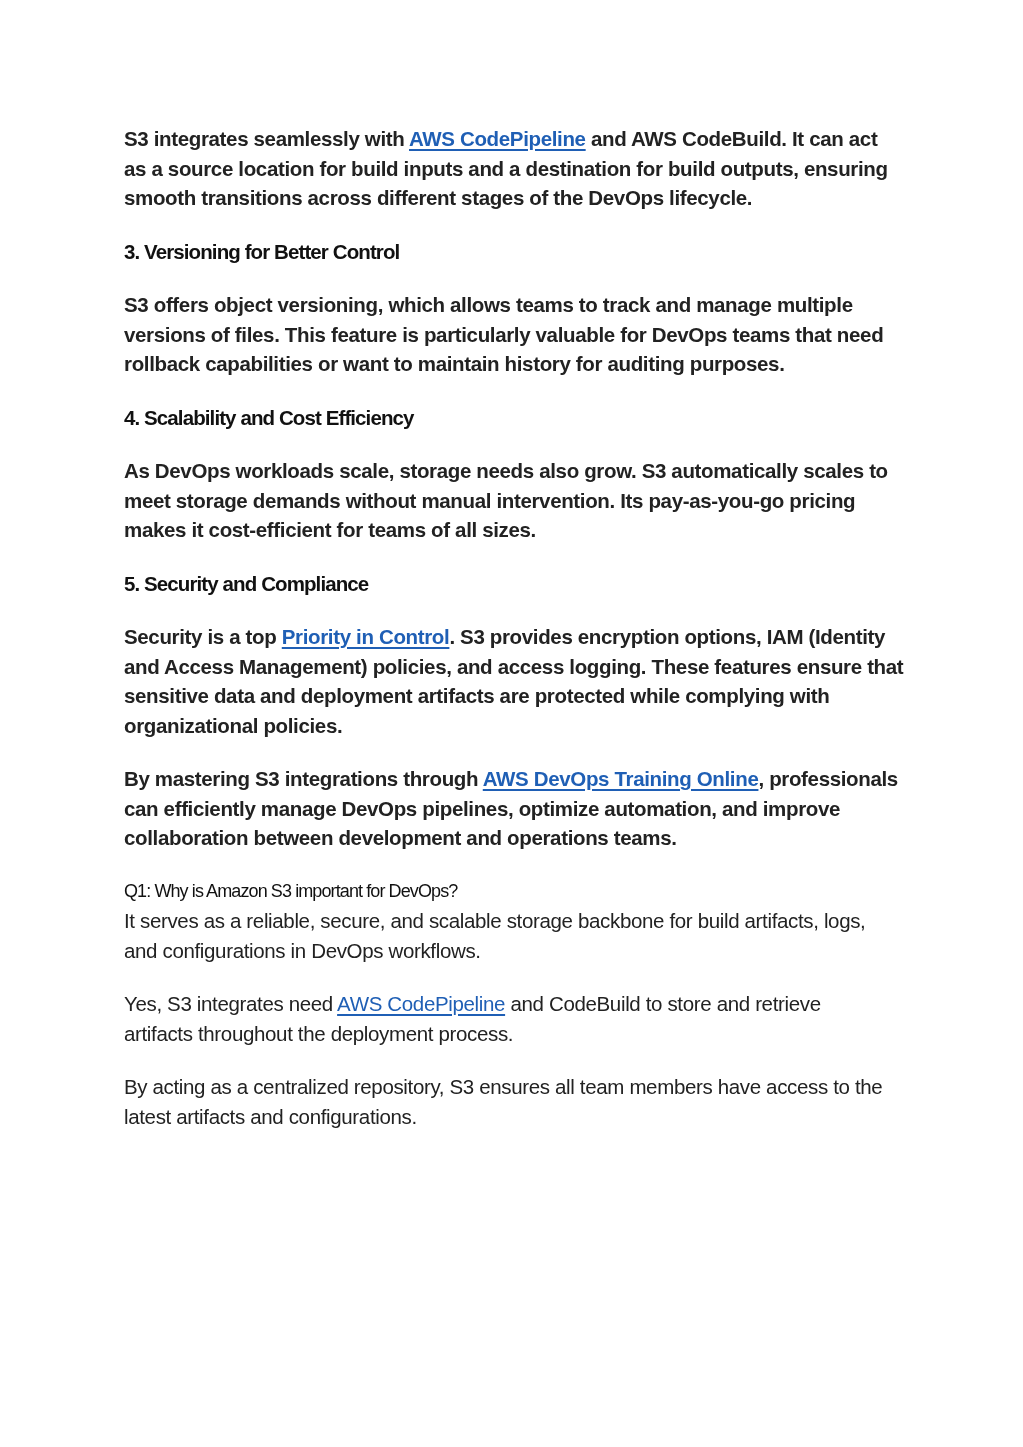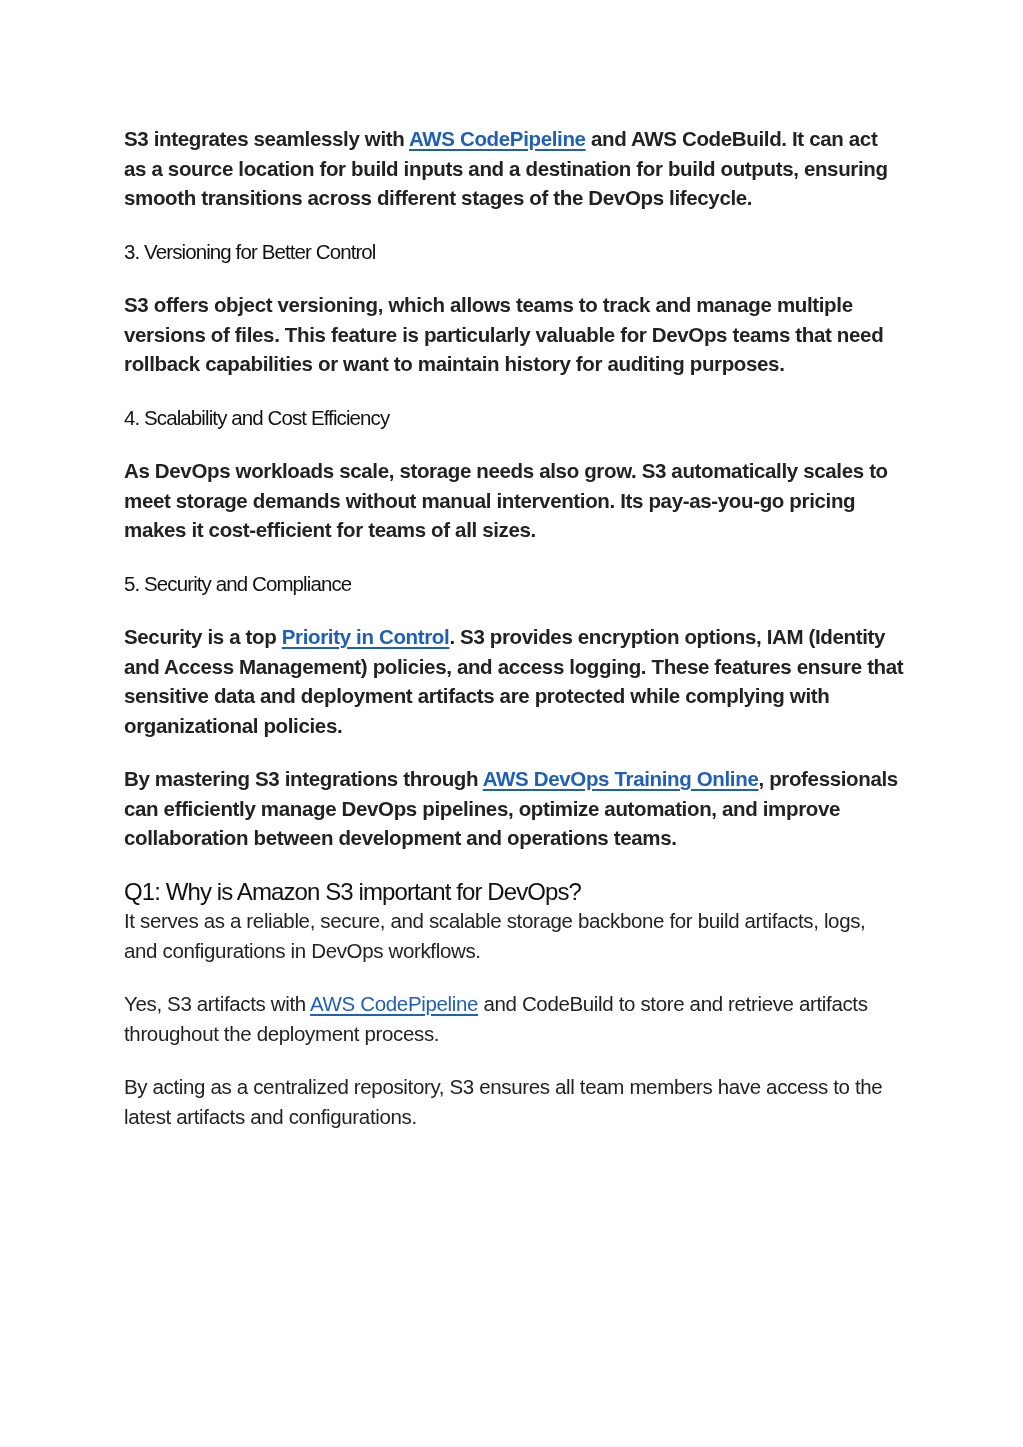"3. Versioning for Better Control" .heading { font-weight: 400 -> 700 }
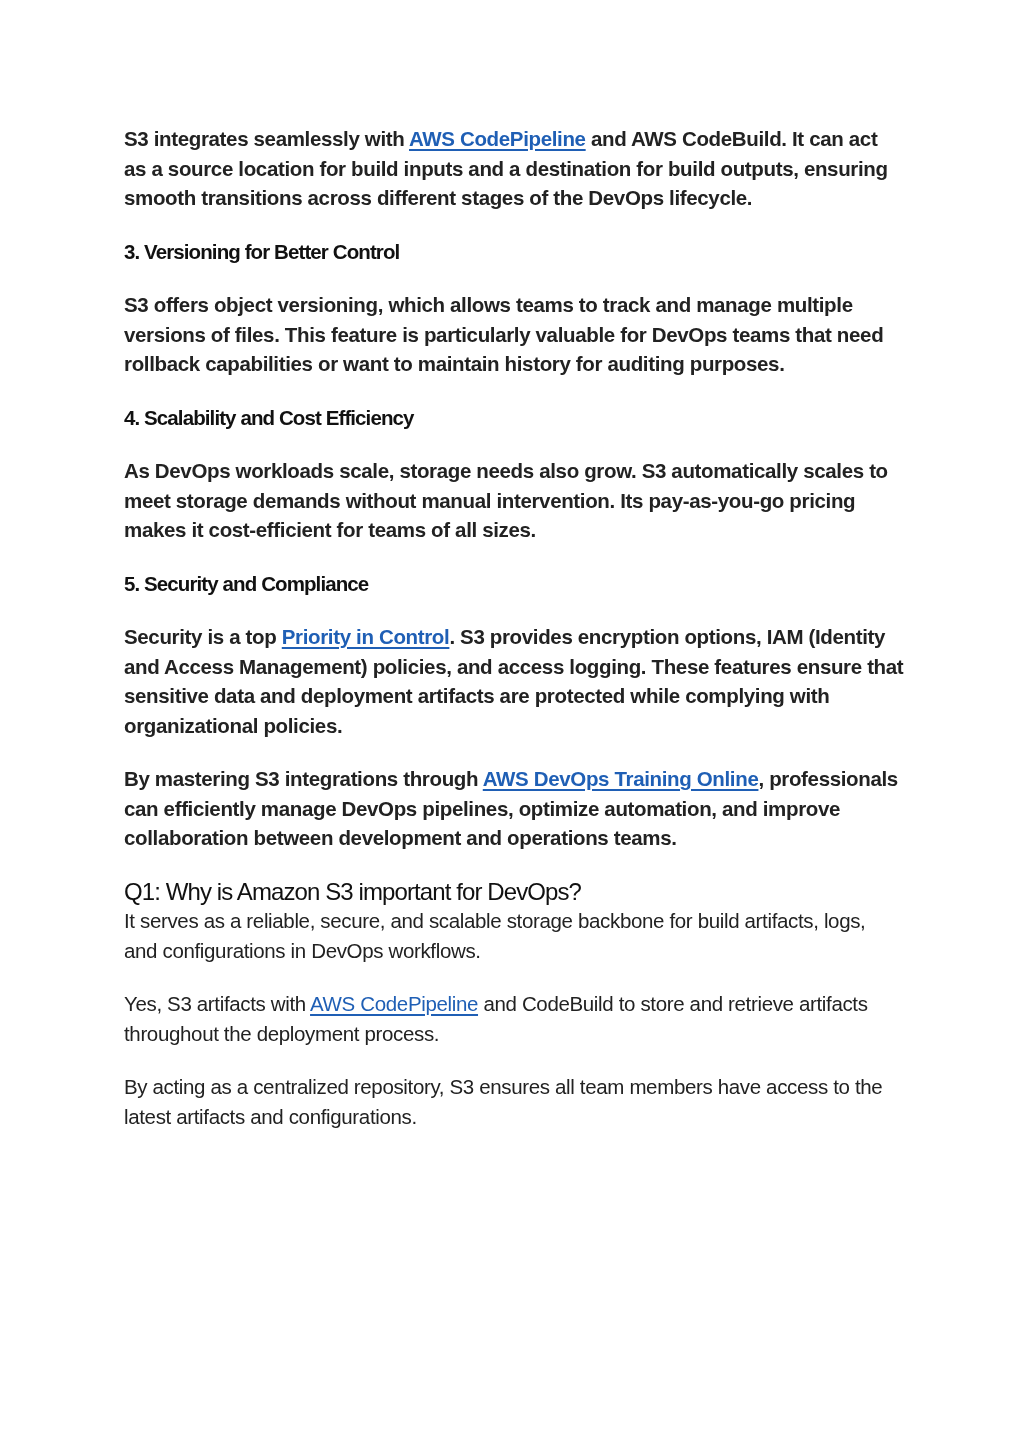"Q1: Why is Amazon S3" .faq-q { font-size: 24px -> 18px }
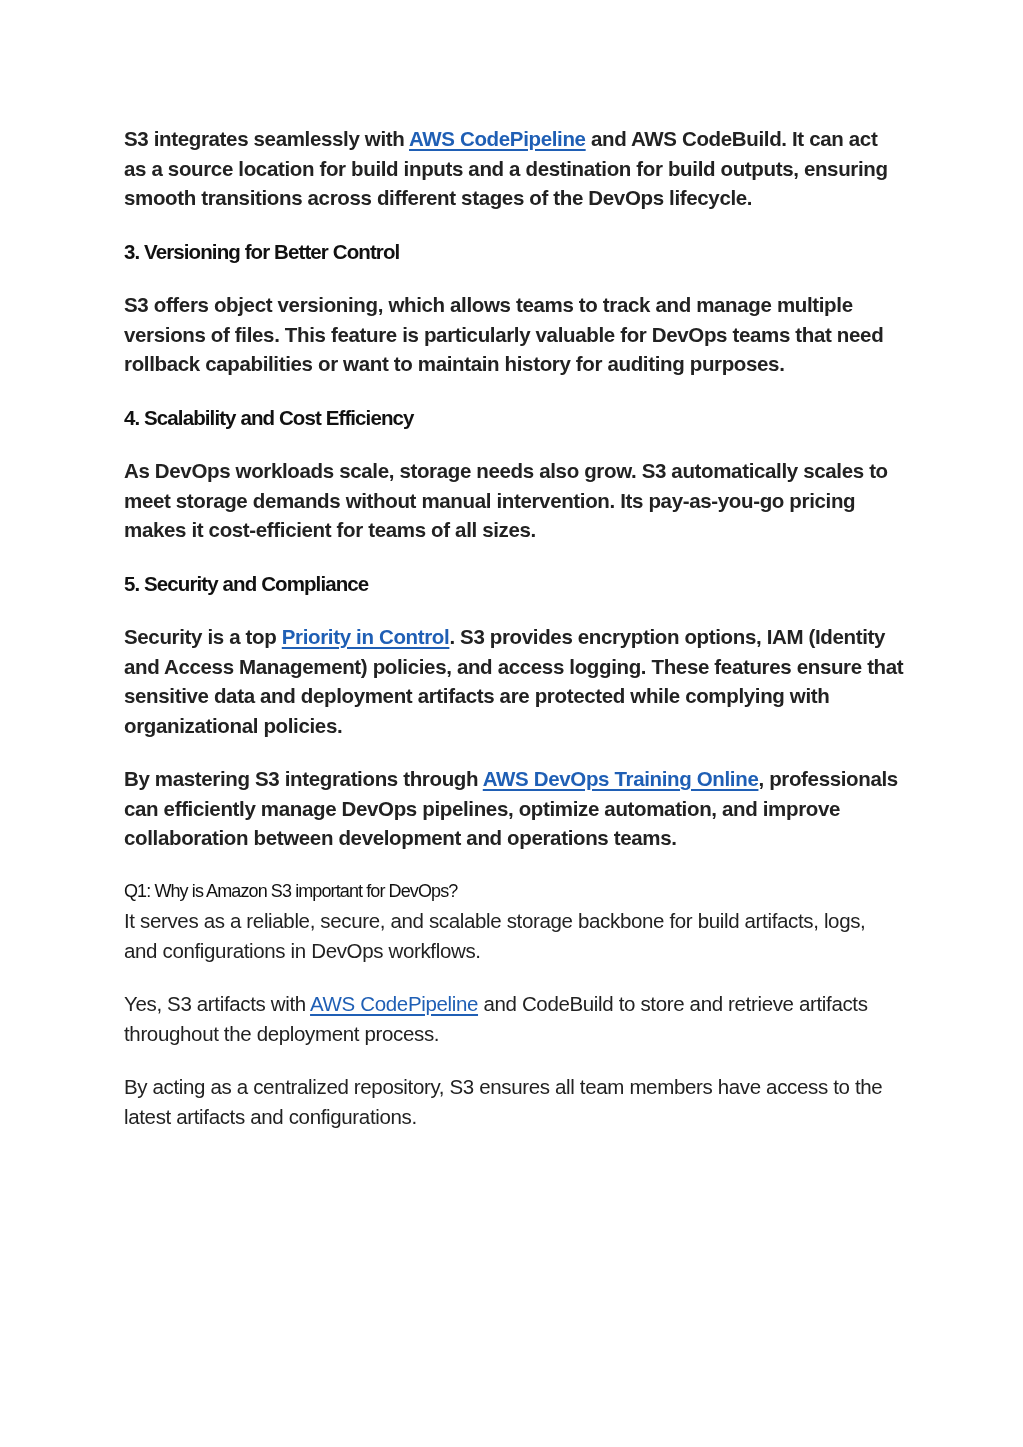"Yes, S3 artifacts with" span { text: artifacts with -> integrates need }
